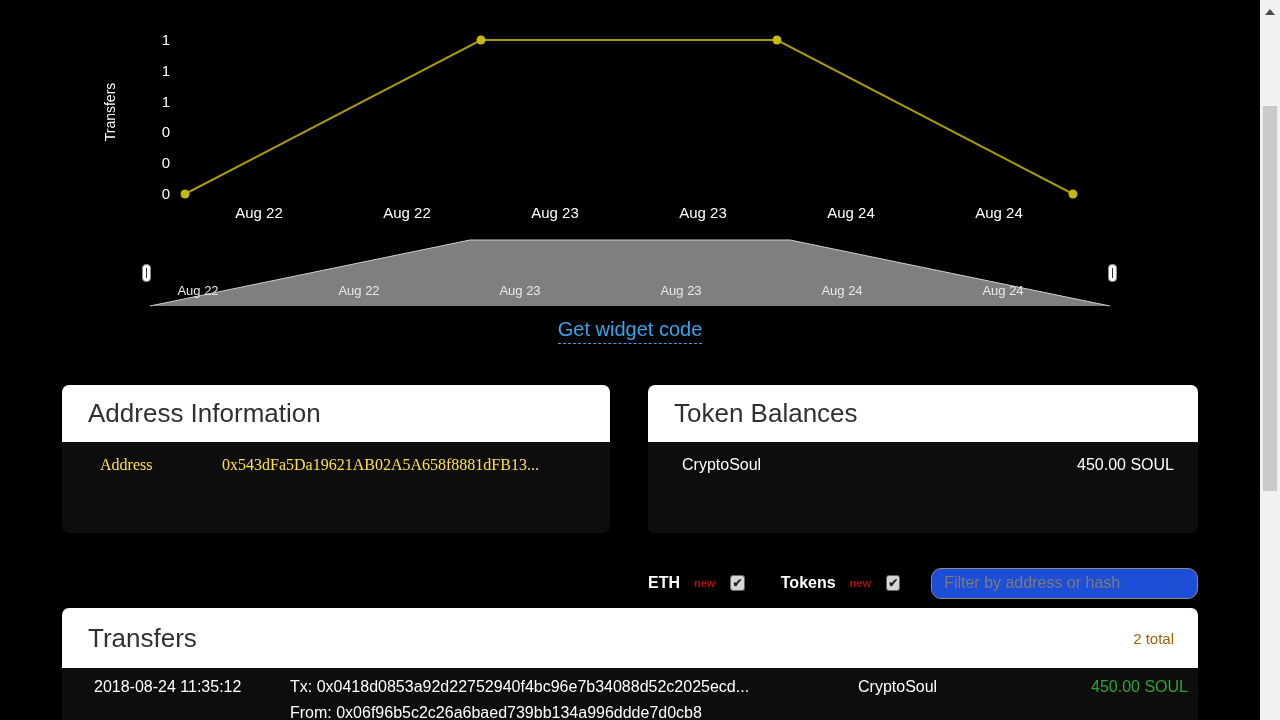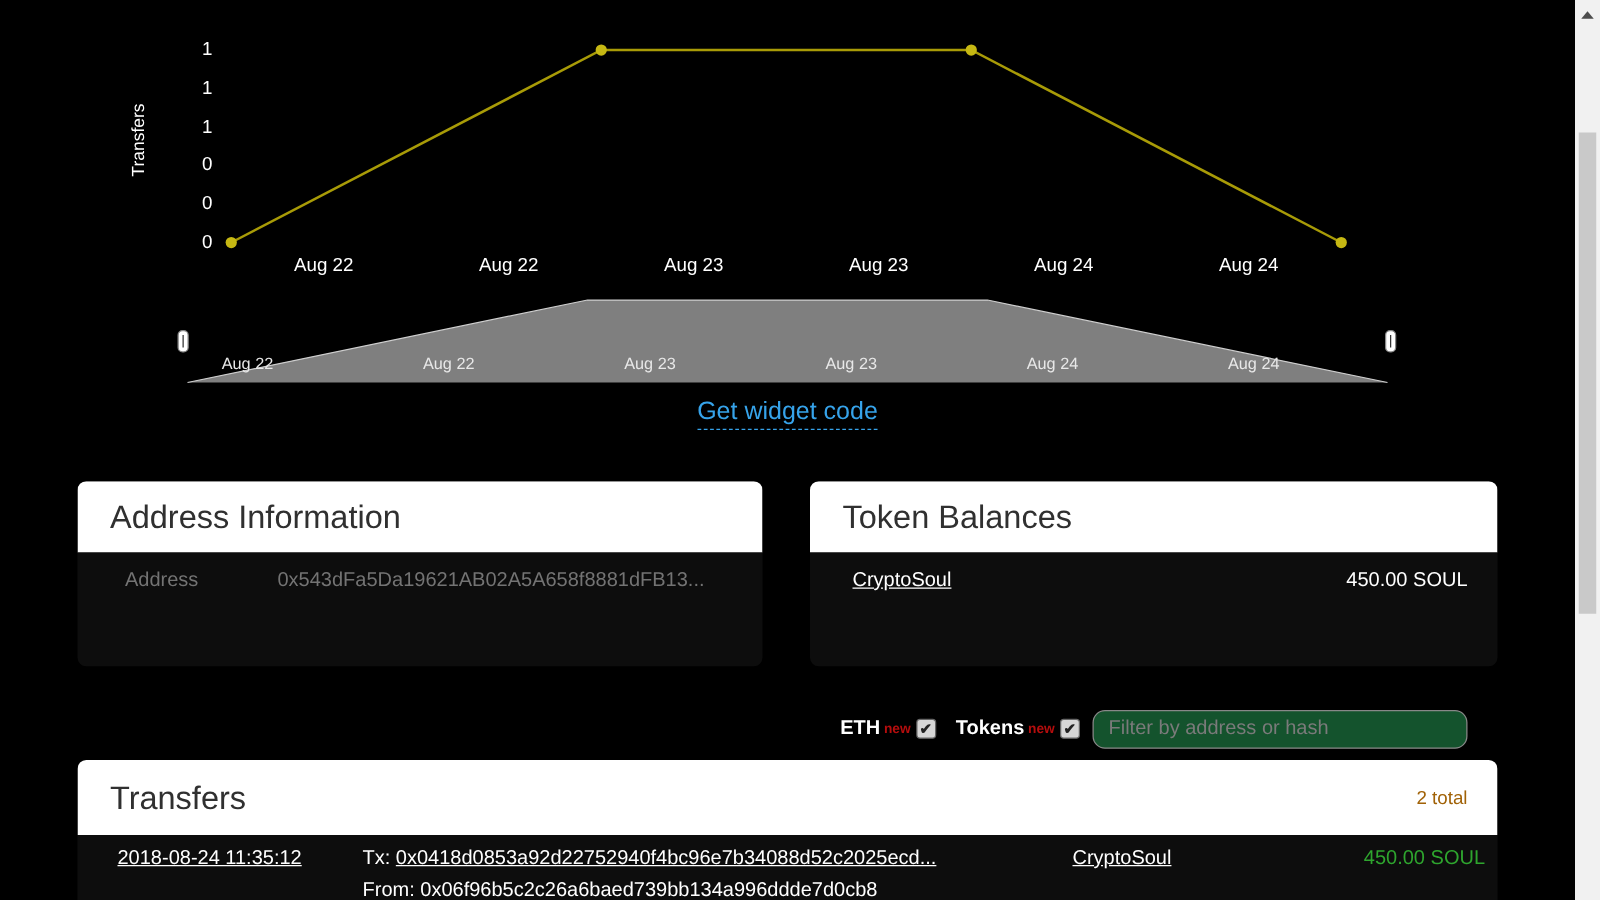"Address" .info-row { color: #737373 -> #fde047; font-family: none -> Liberation Serif, serif }
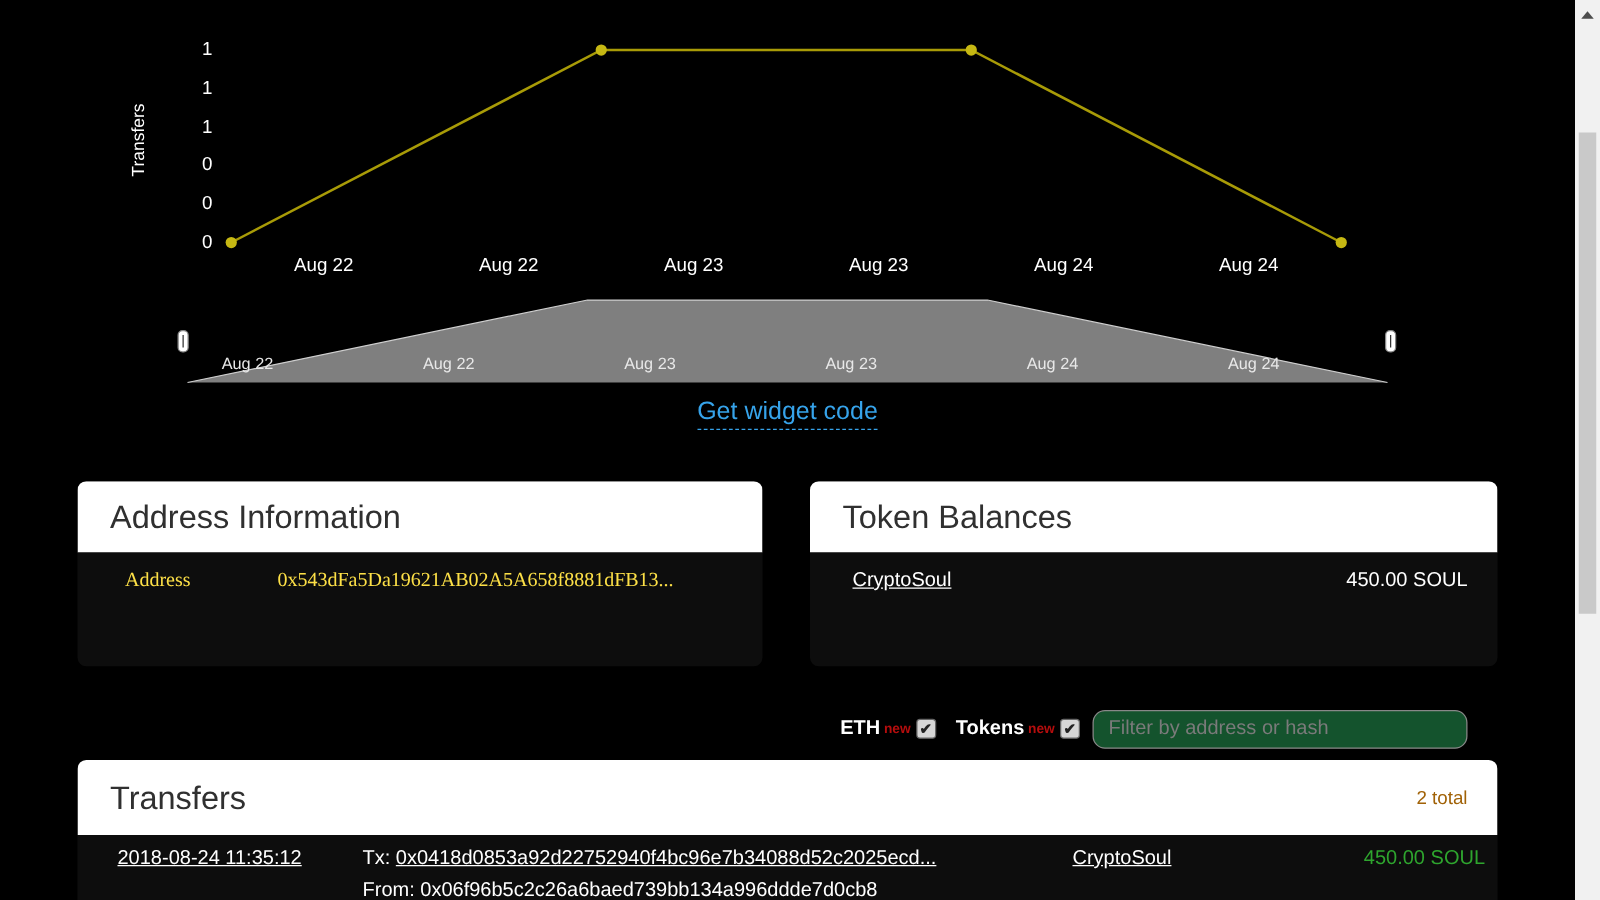"CryptoSoul" a.wlink { text-decoration: underline -> none }
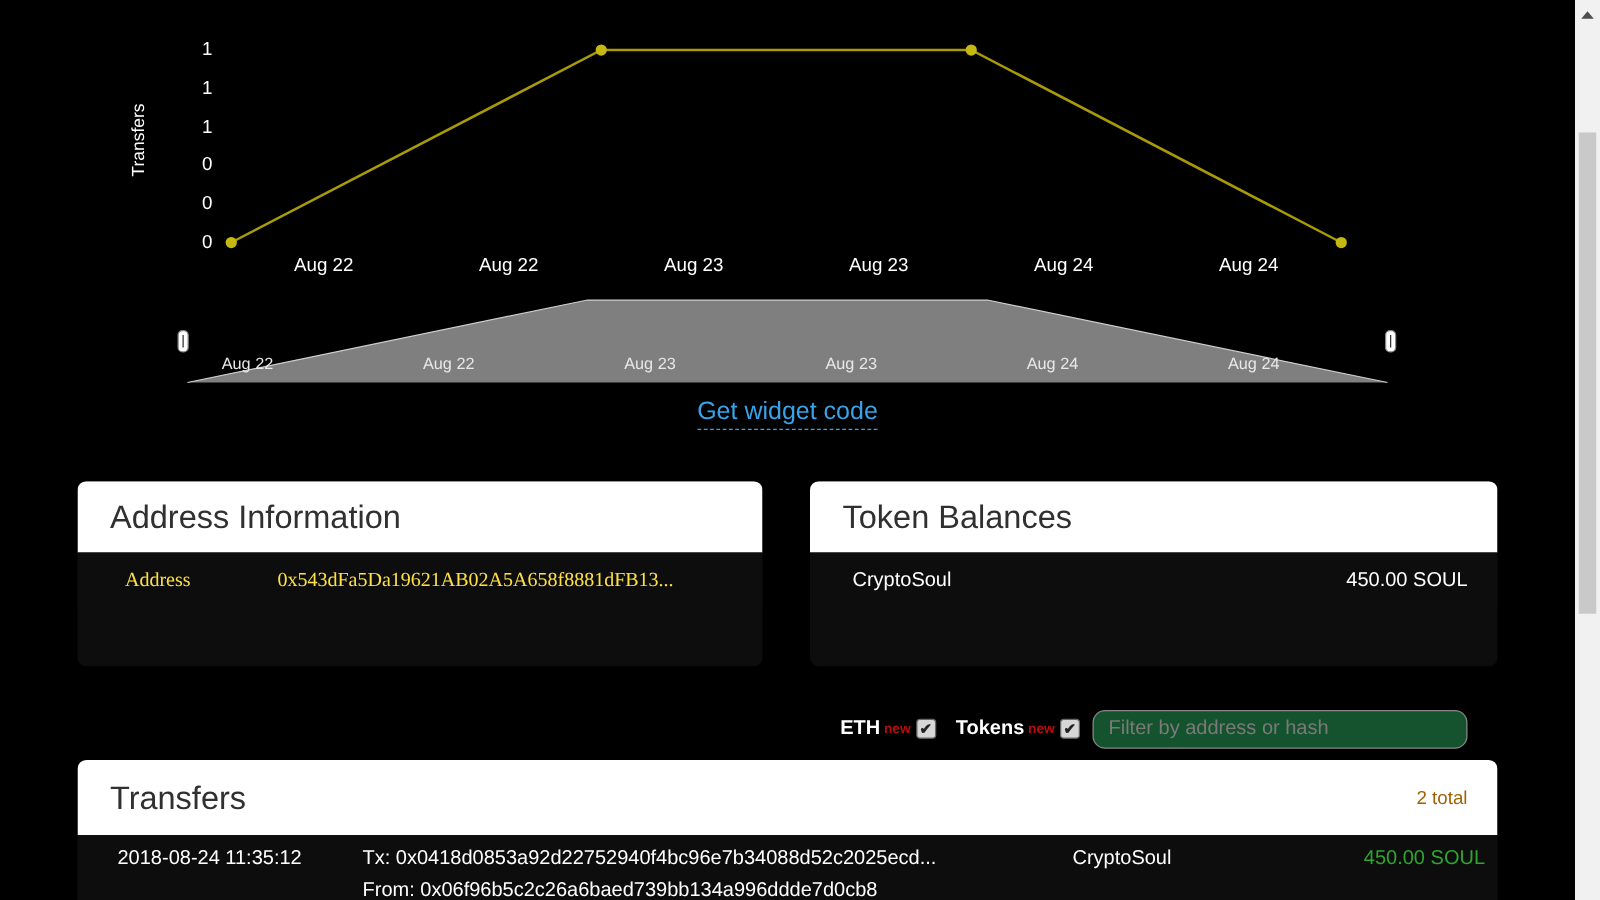"ETH" #filter-bar { gap: none -> 11px; justify-content: center -> flex-start }
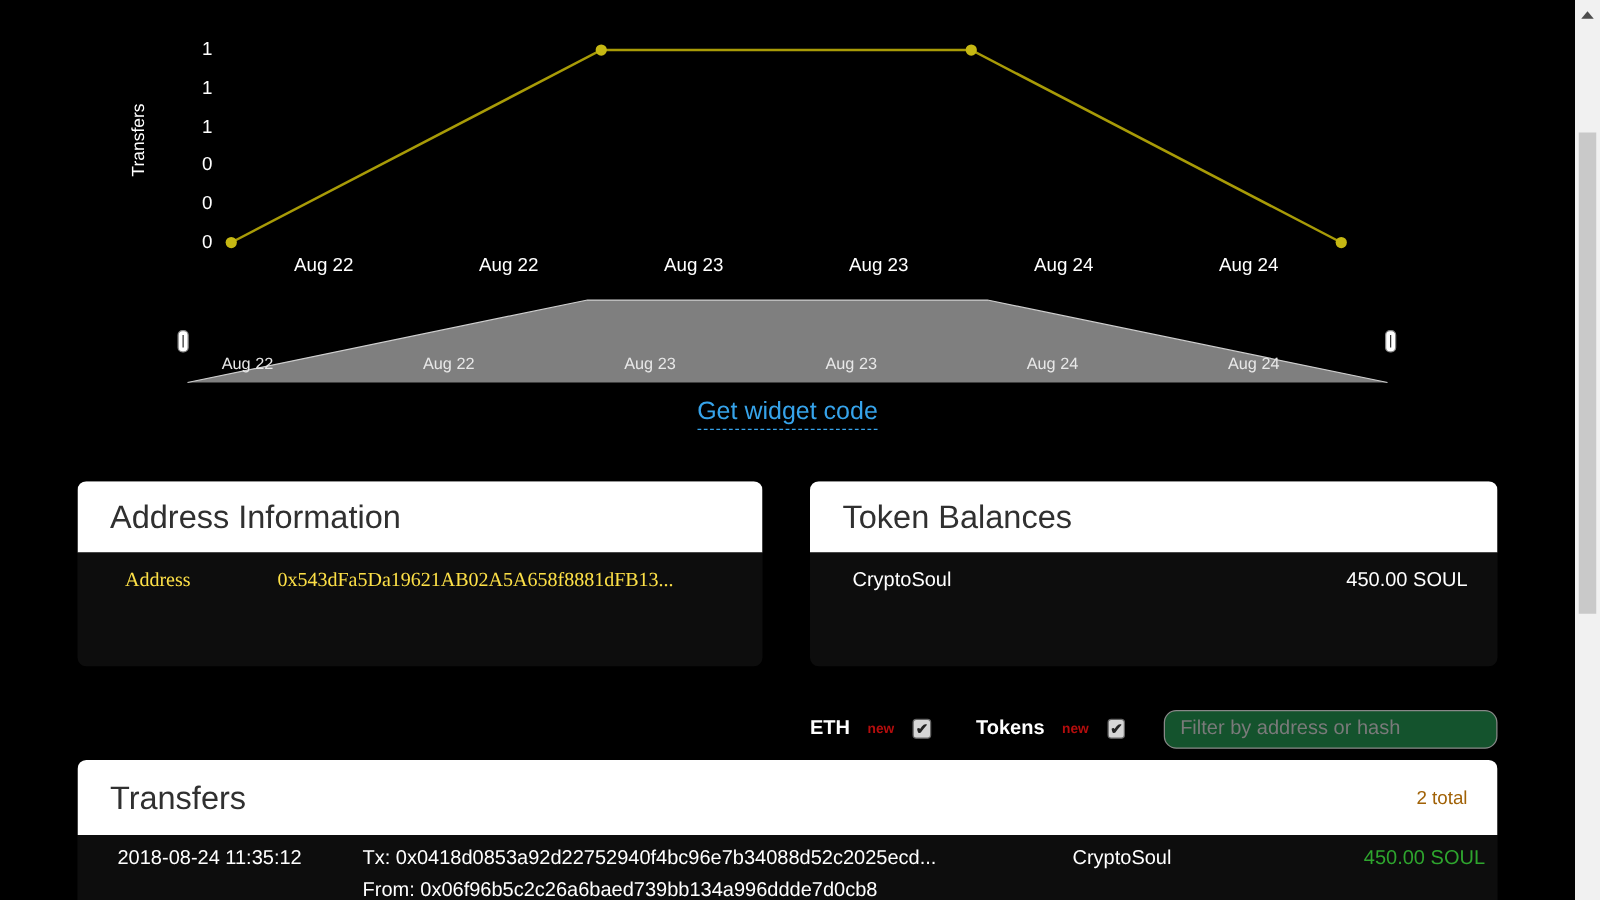"Filter by address or hash" #filter-input { background: #14532d -> #1d4ed8 }
